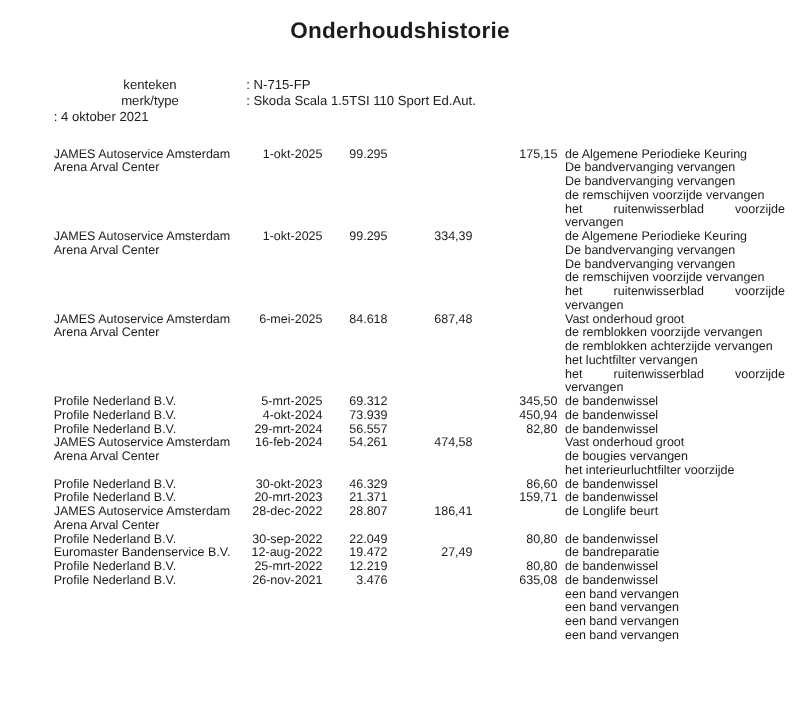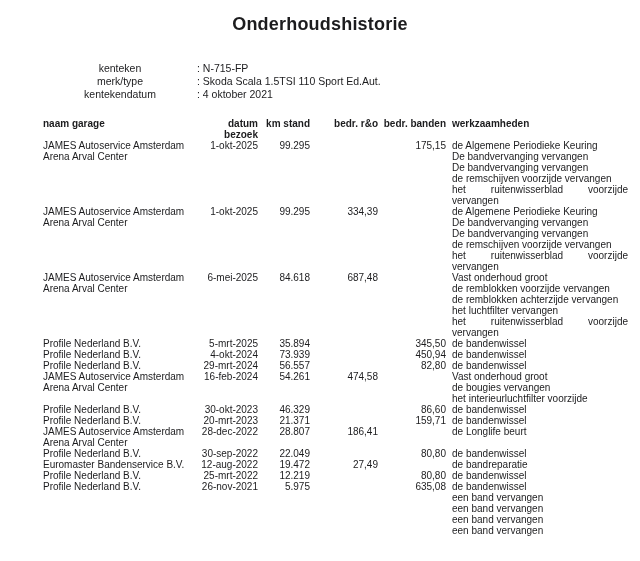"kentekendatum" div.info-label { html: <div>kentekendatum</div> -> none }
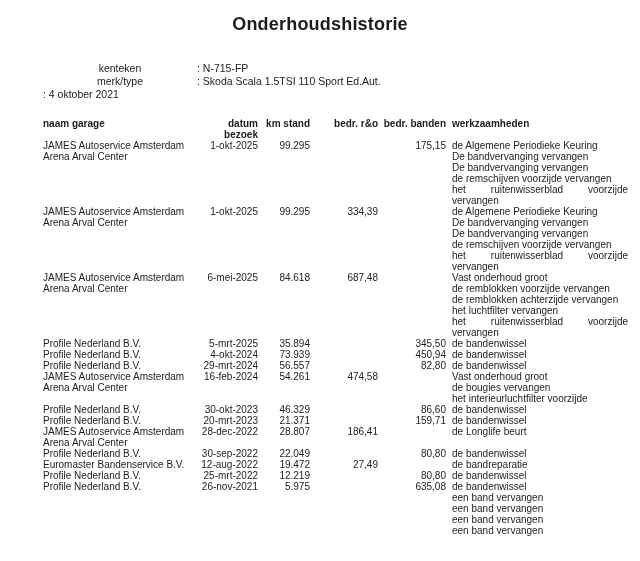"naam garage" div.row { html: <div> <div>naam garage</div> <div>datum bezoek</div> <div>km stand</div> <div>bedr. r&amp;o</div> <div>bedr. banden</div> <div>werkzaamheden</div> </div> -> none }
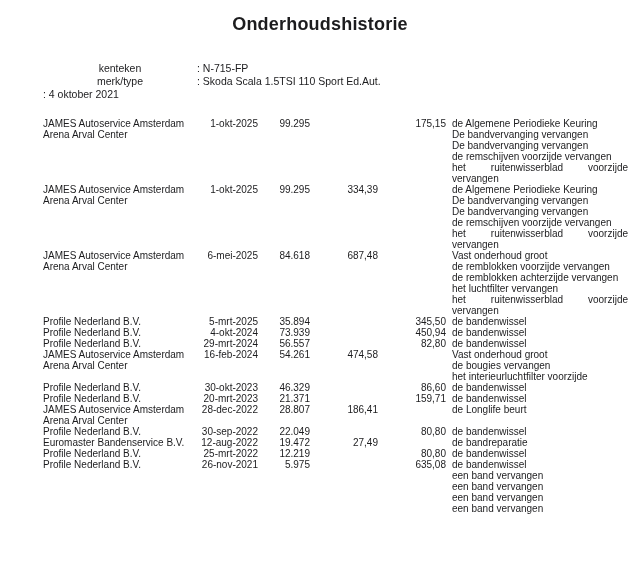"35.894" div.c { text: 35.894 -> 69.312 }
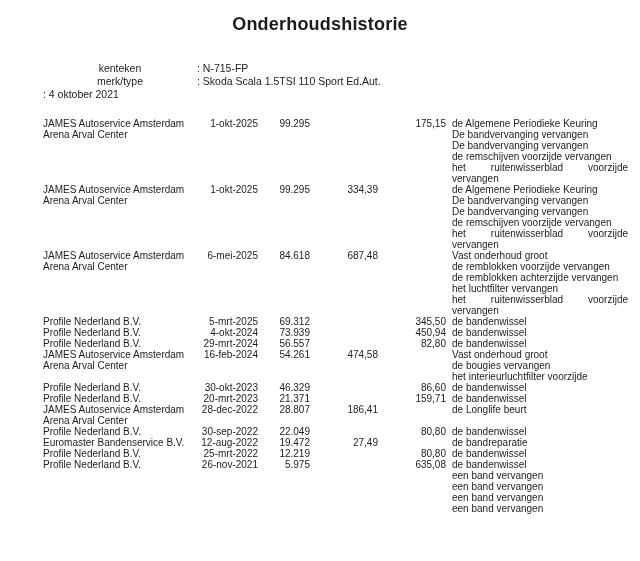"5.975" div.c { text: 5.975 -> 3.476 }
